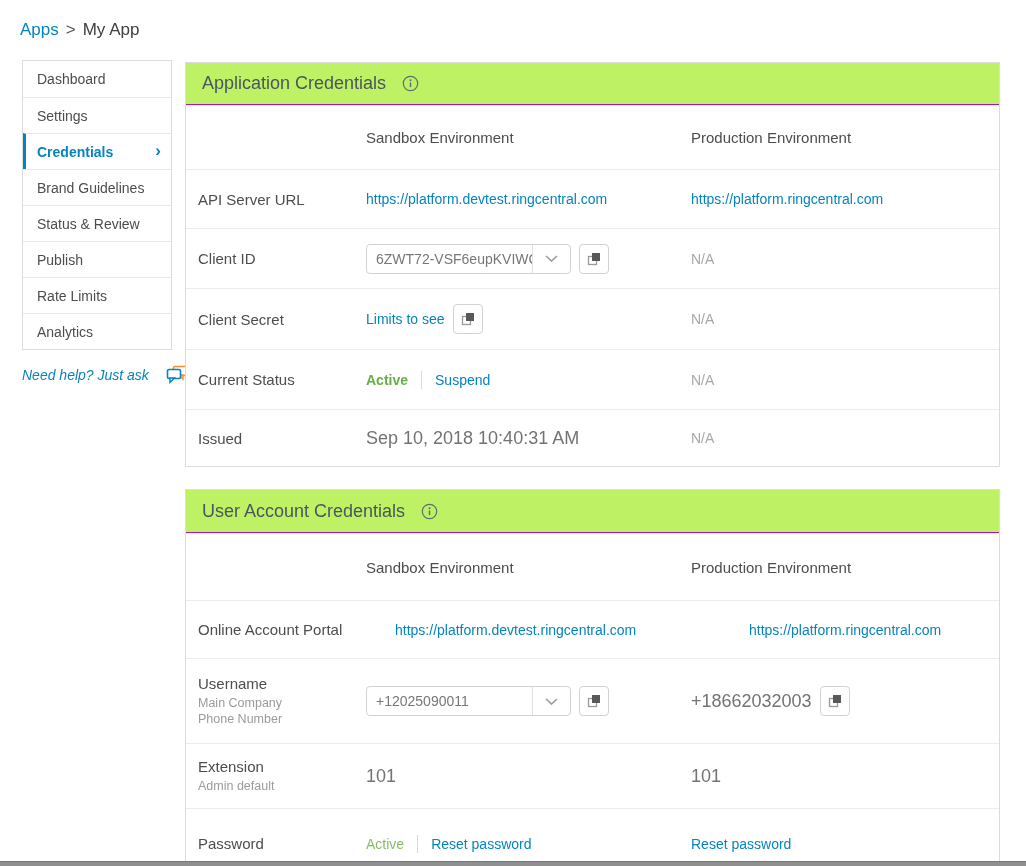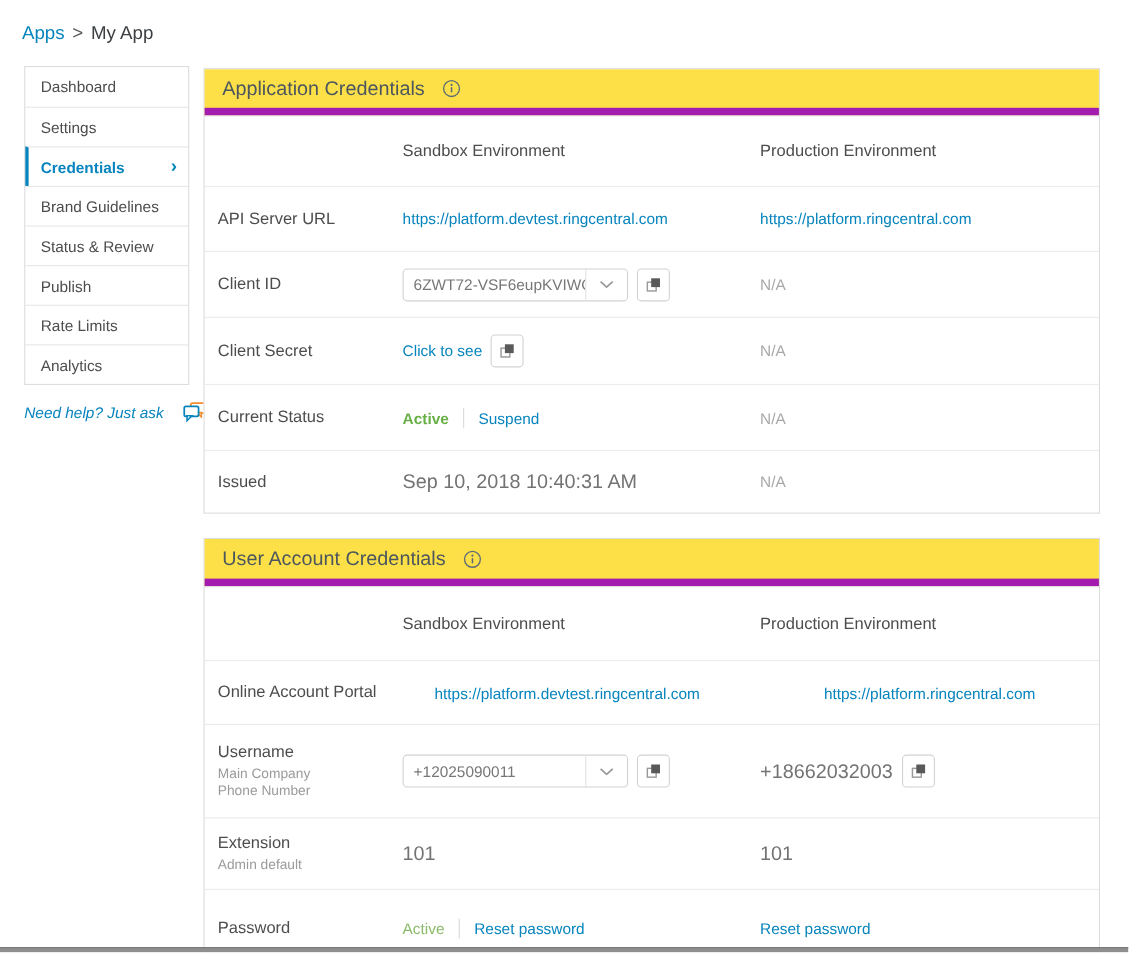"Application Credentials" .panel-header { background: #fde047 -> #bef264; border-bottom: 7px solid #a21caf -> 1px solid #a21caf }
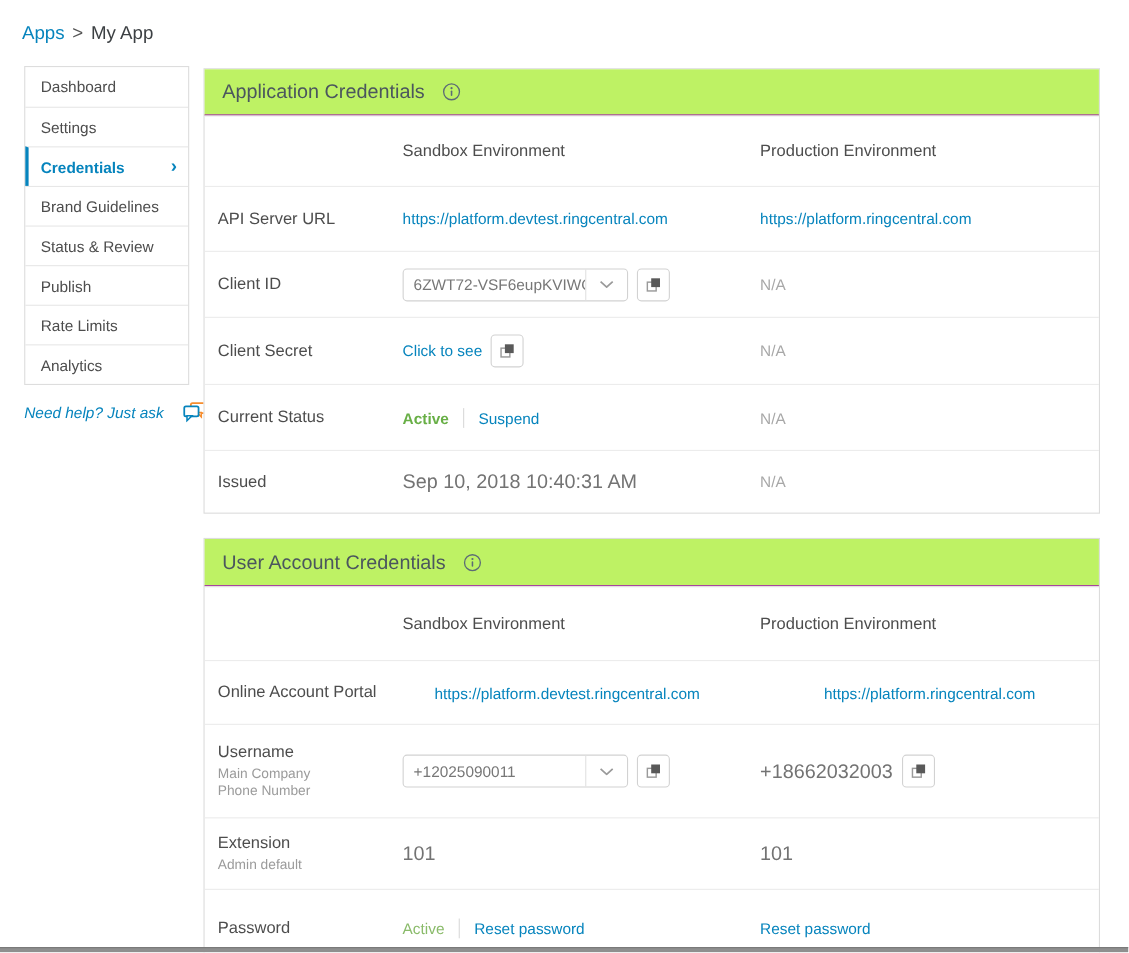"Click to see" a.link { text: Click -> Limits }
